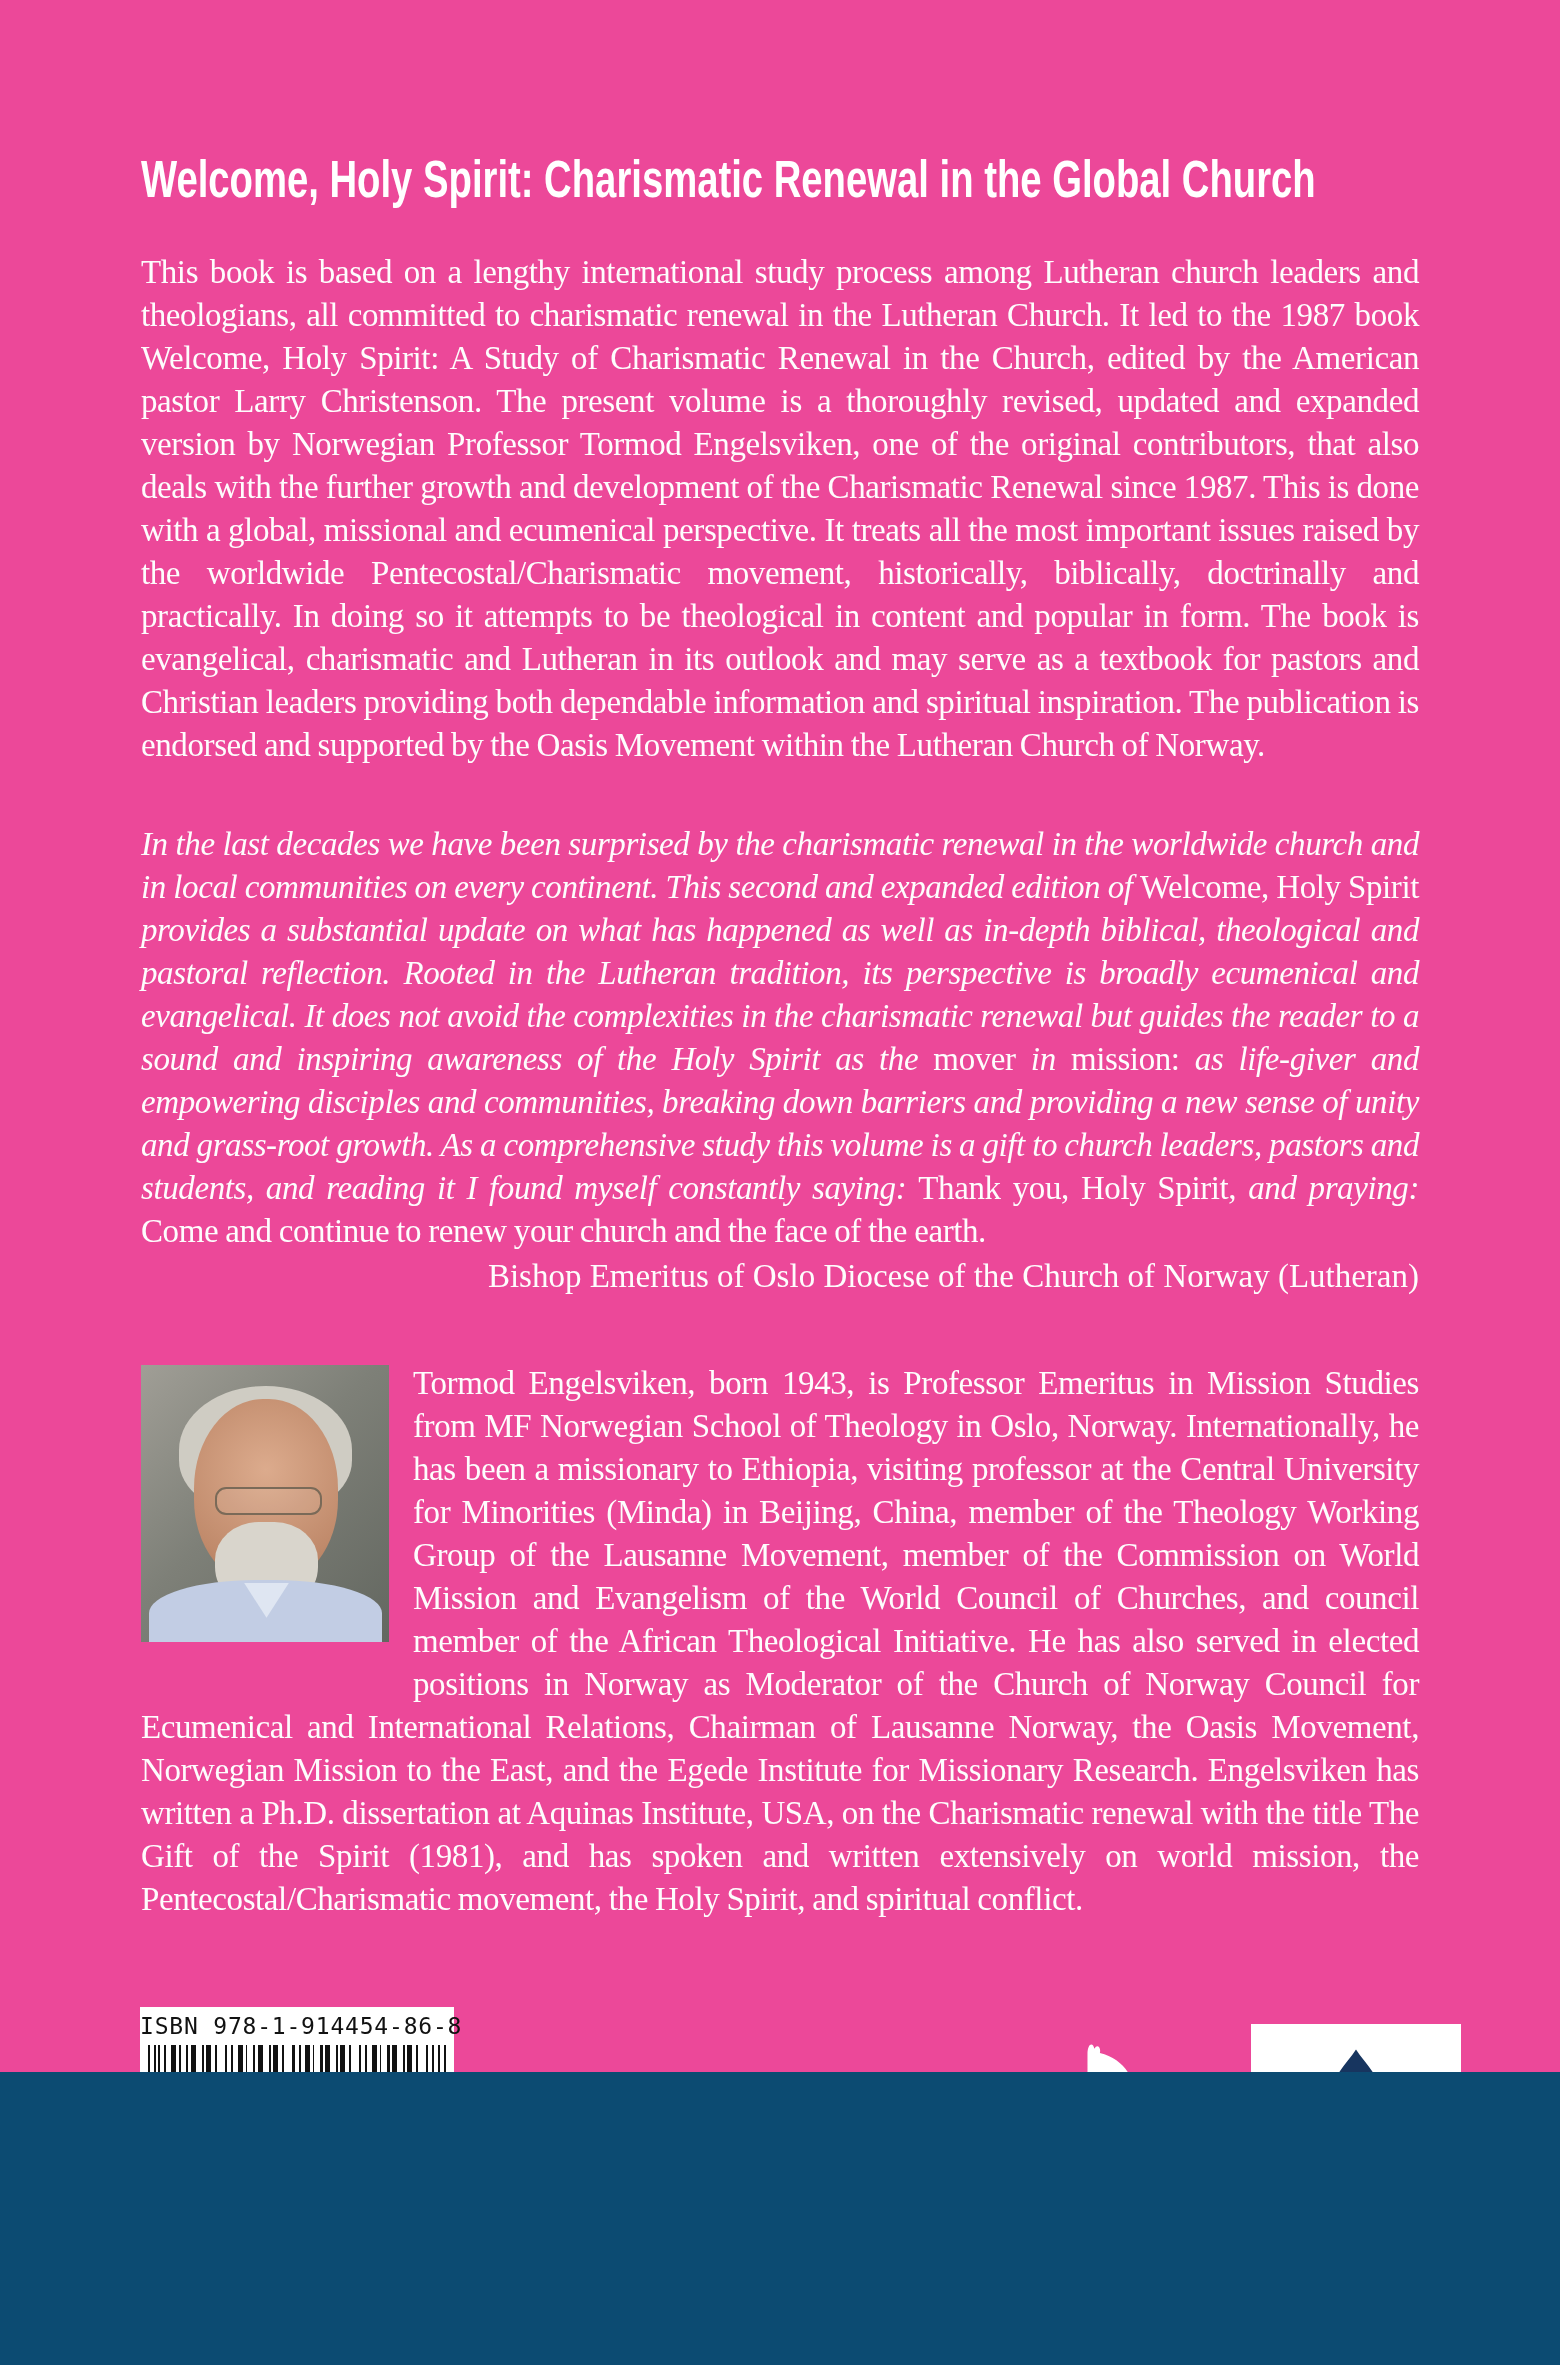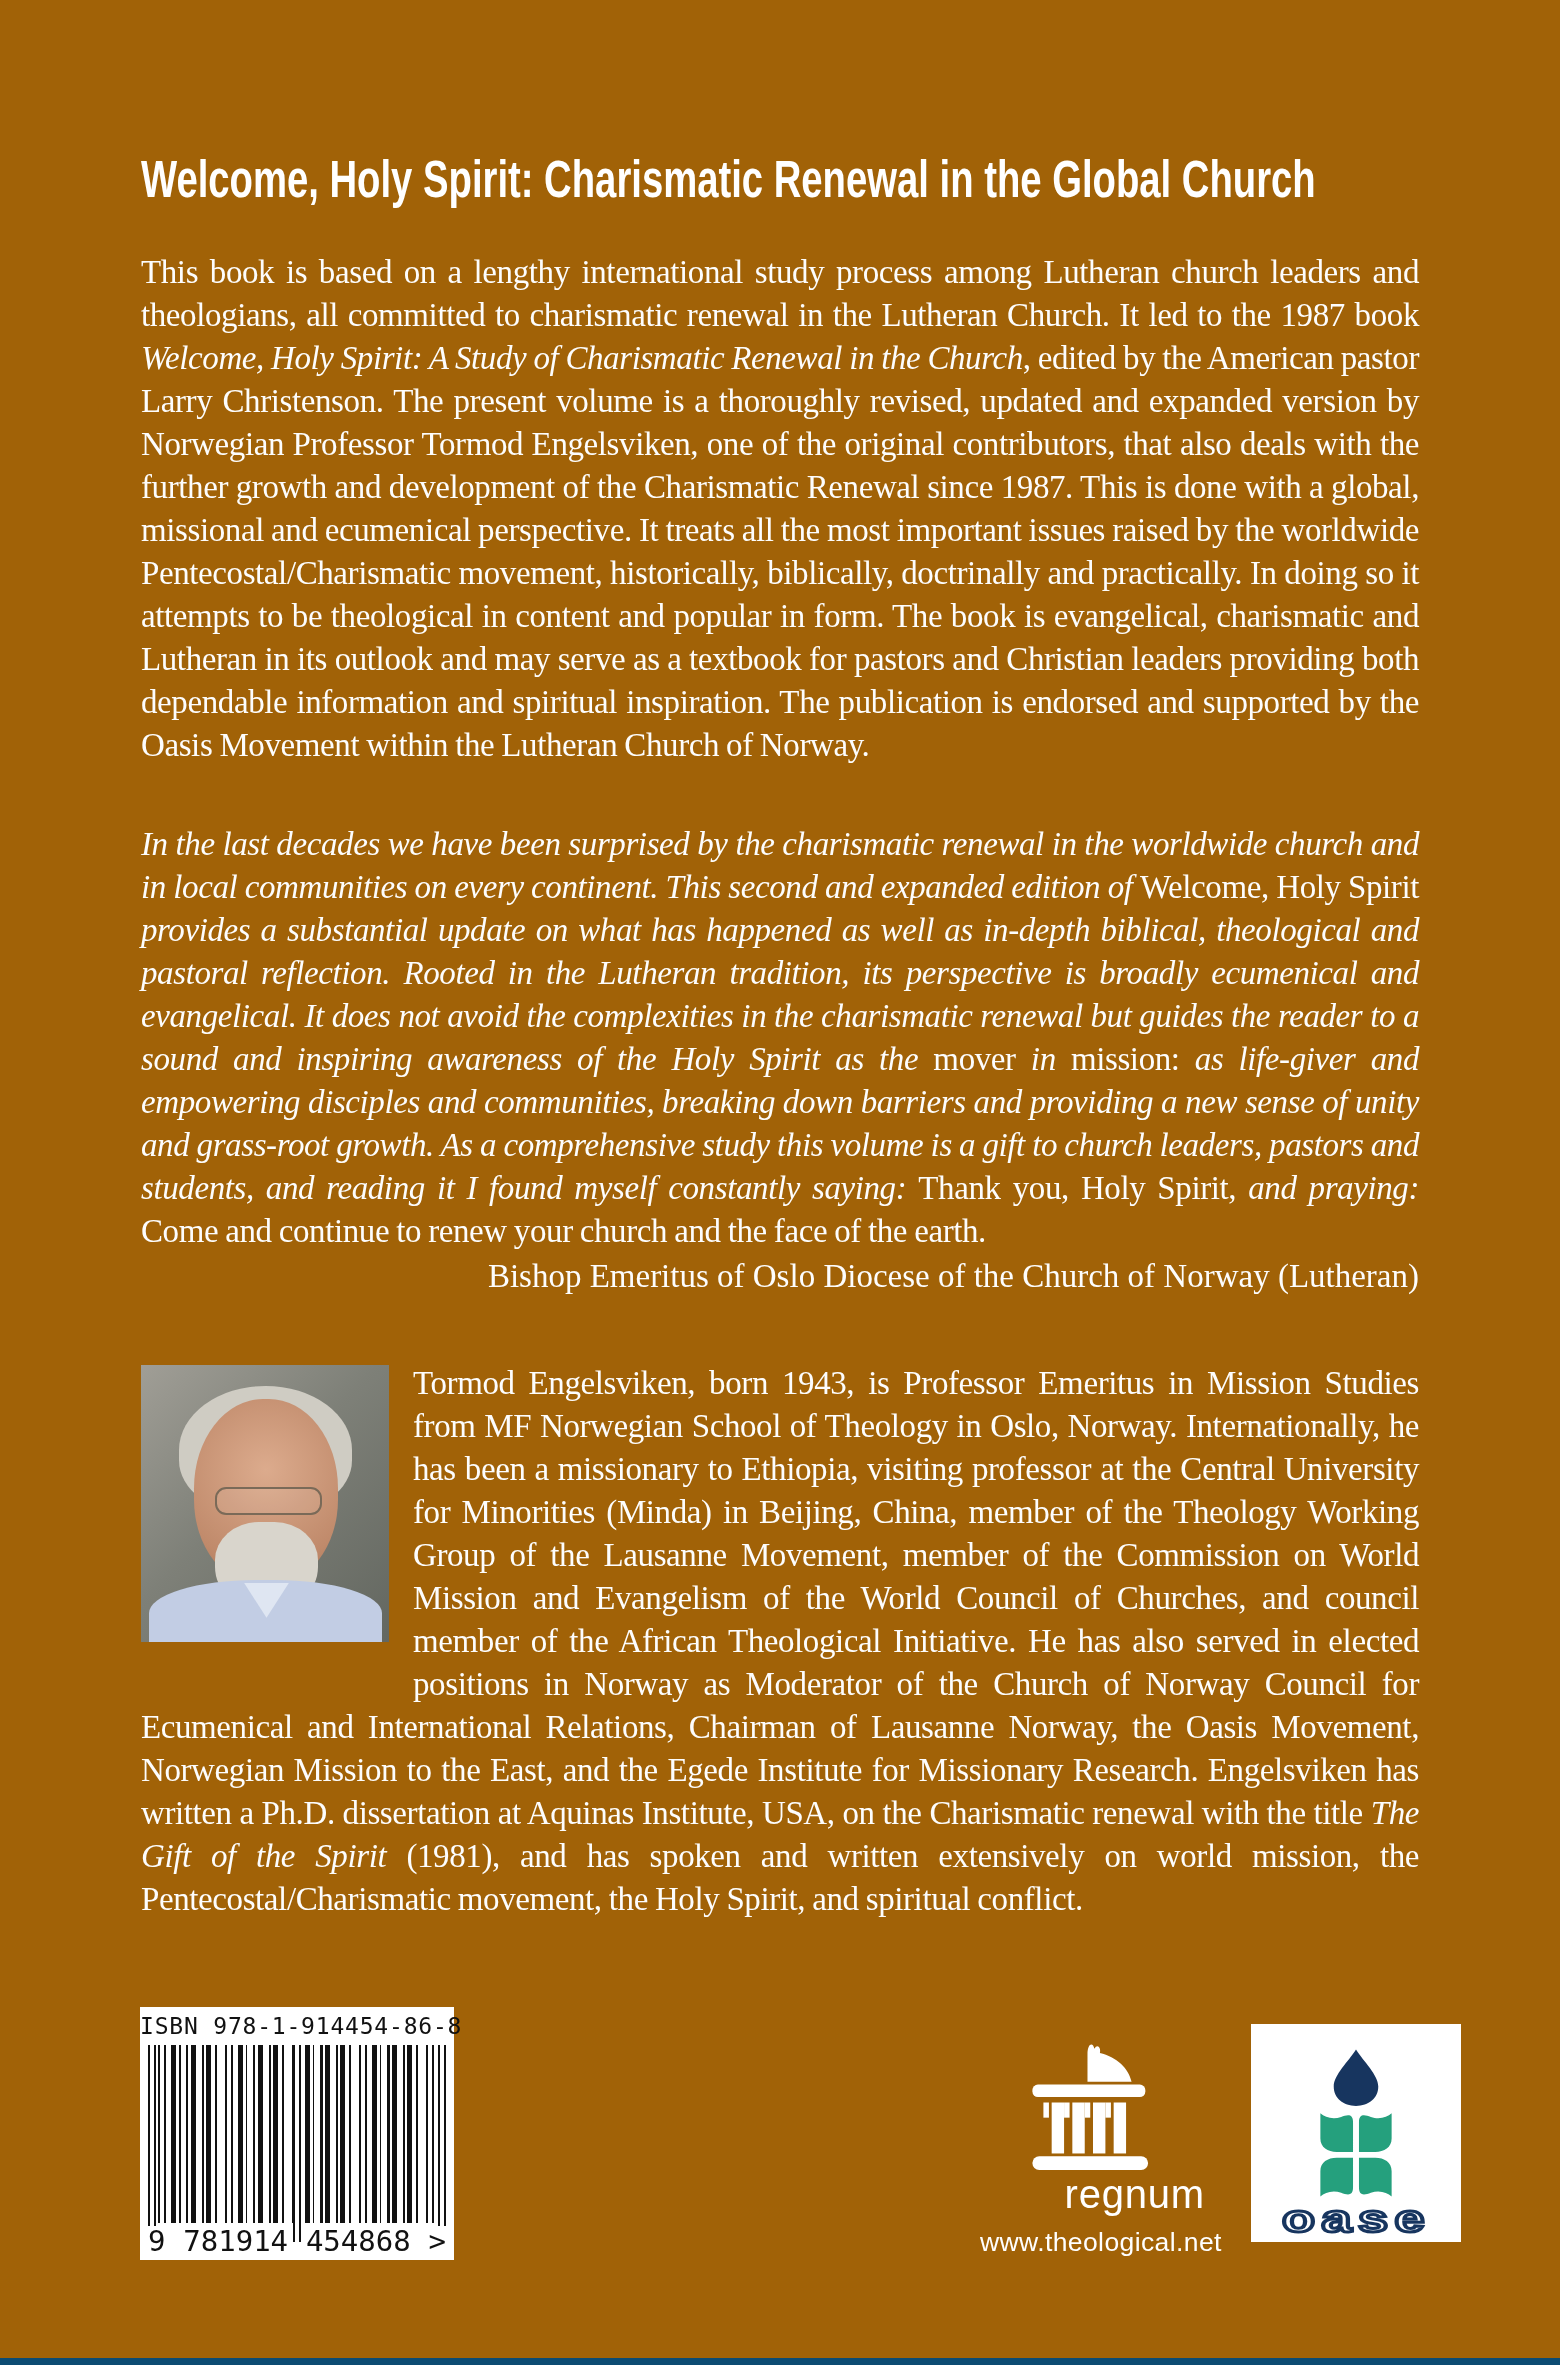"Welcome, Holy Spirit: Charismatic" .cover { background: #a16207 -> #ec4899; height: 2358px -> 2072px }
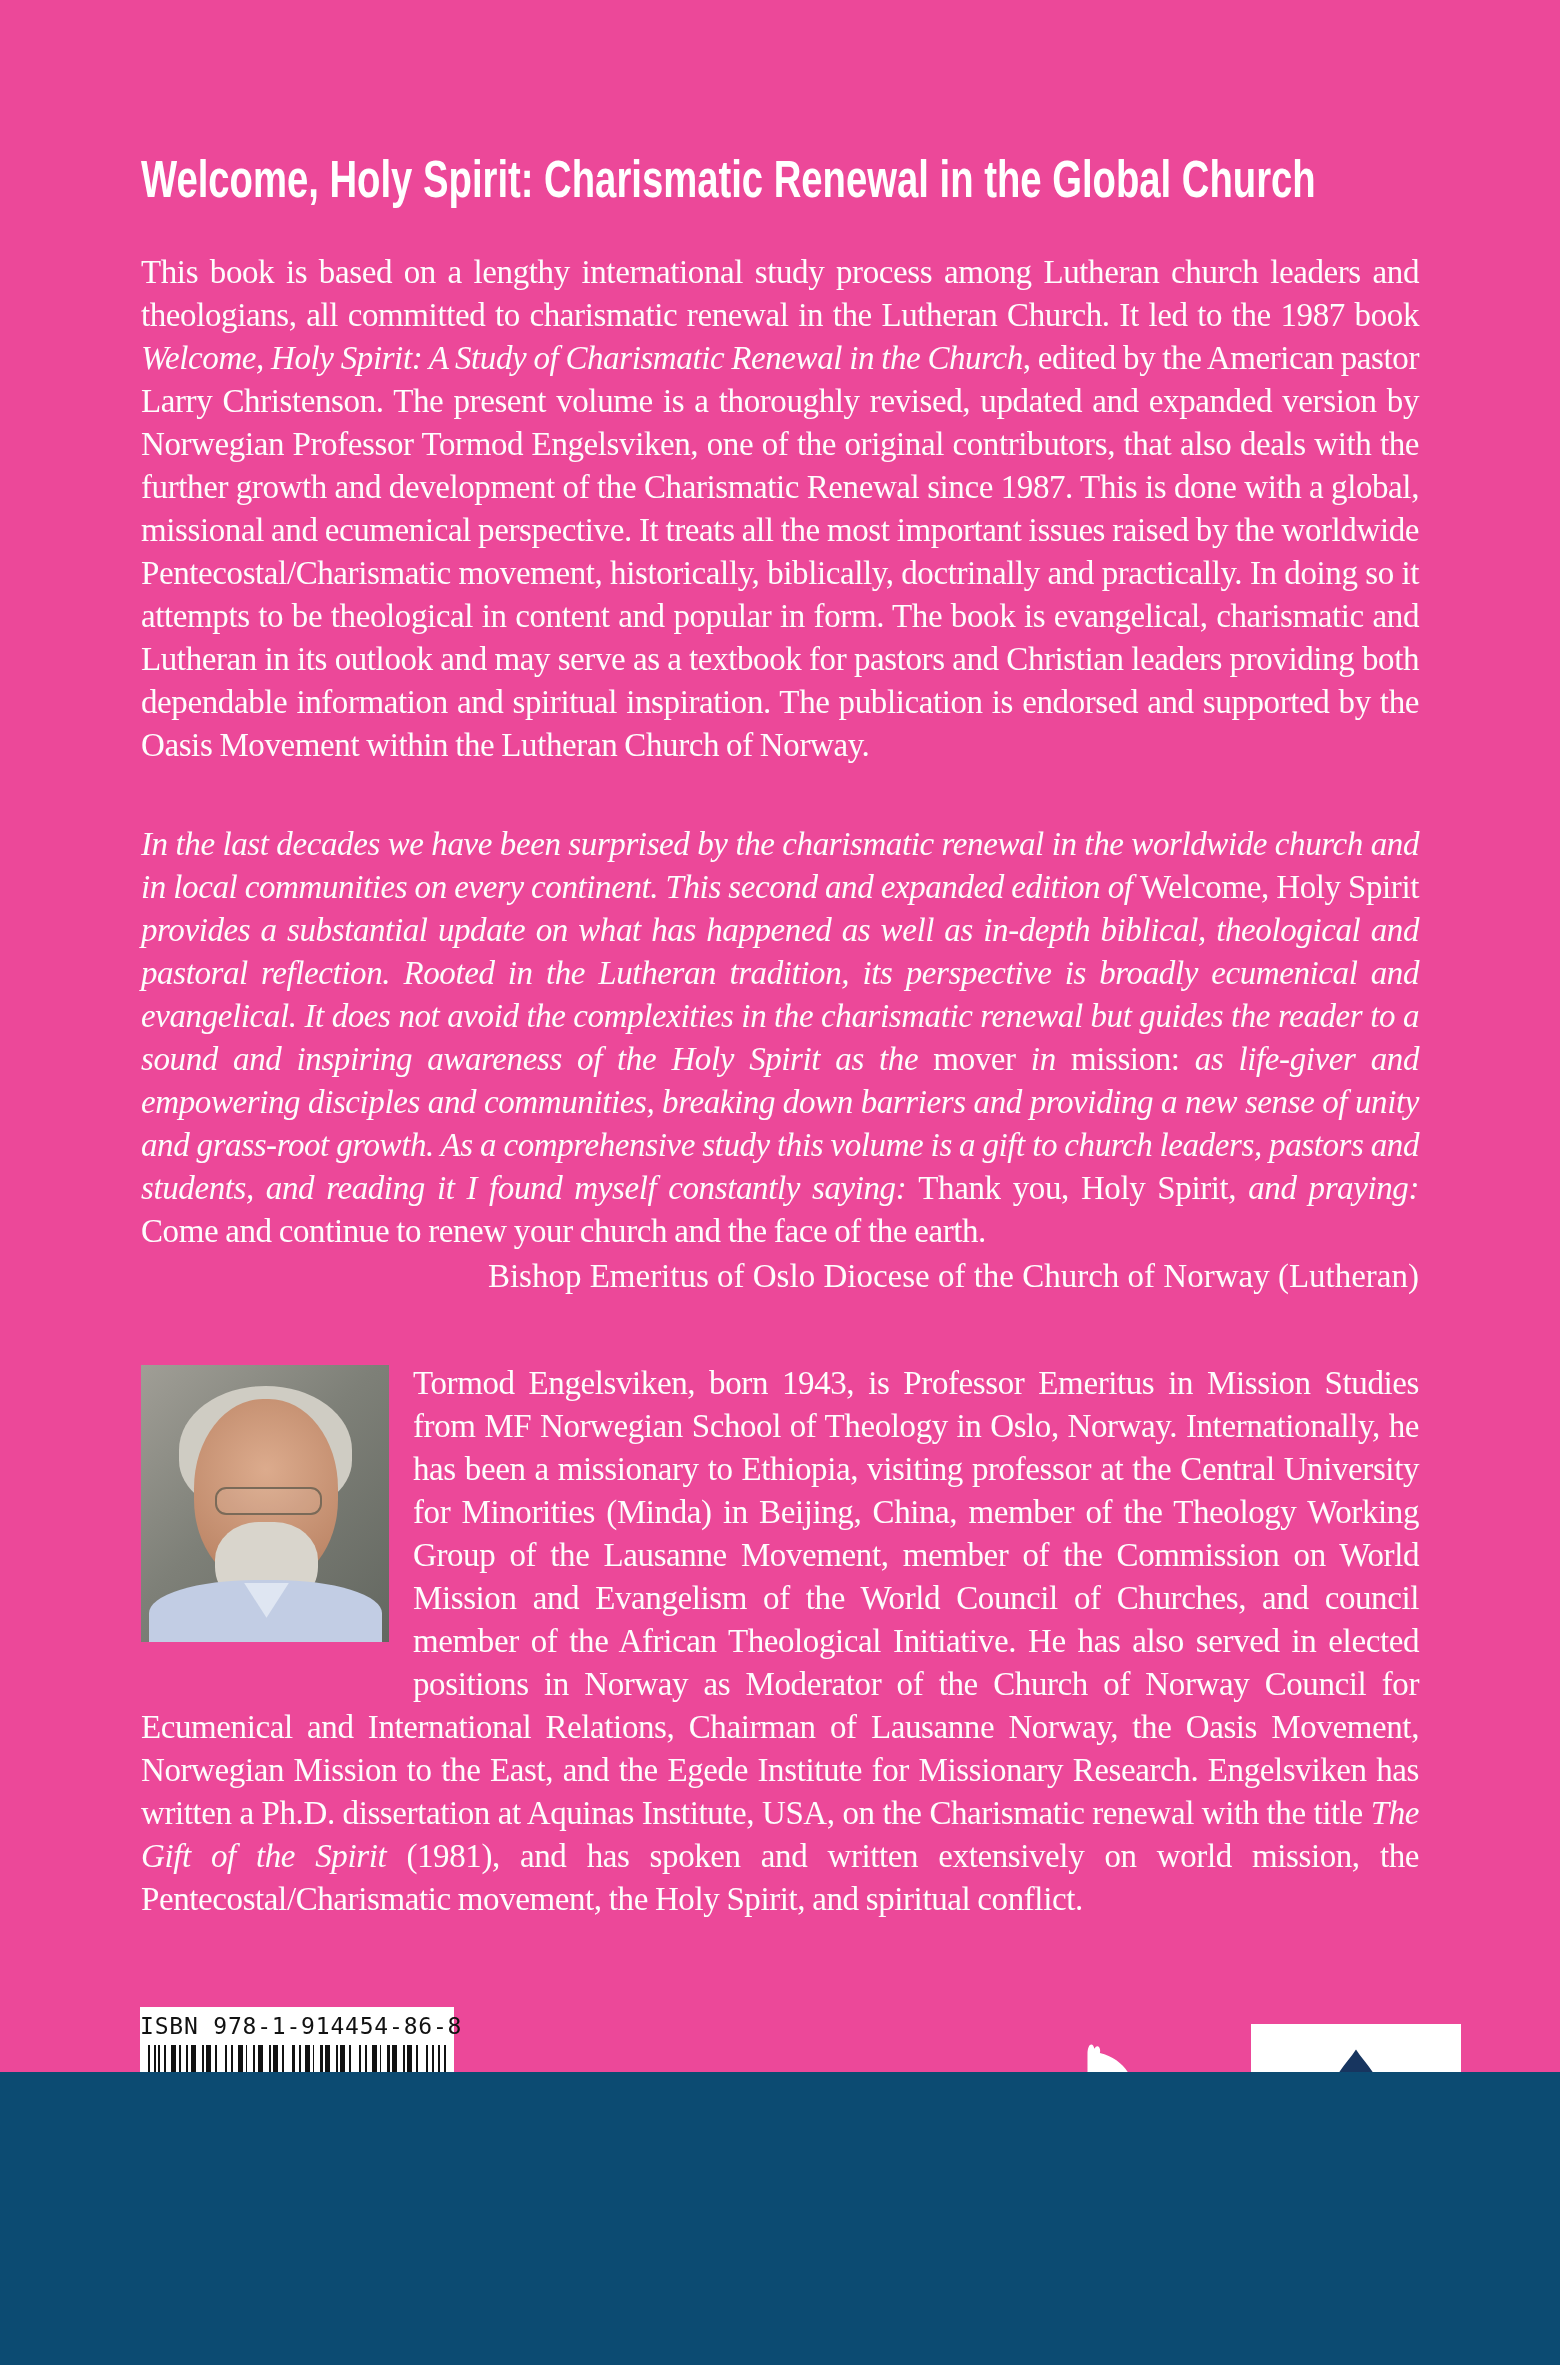"Welcome, Holy Spirit: A Study" .it { font-style: italic -> none }
